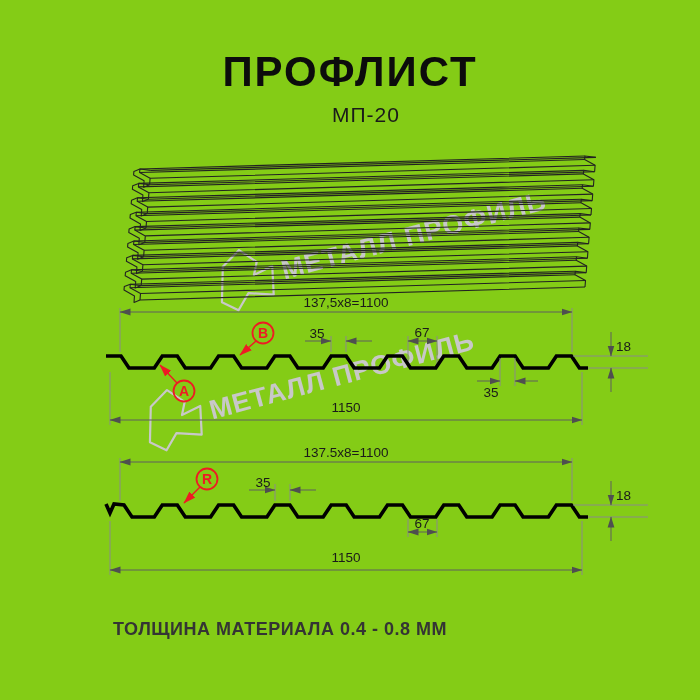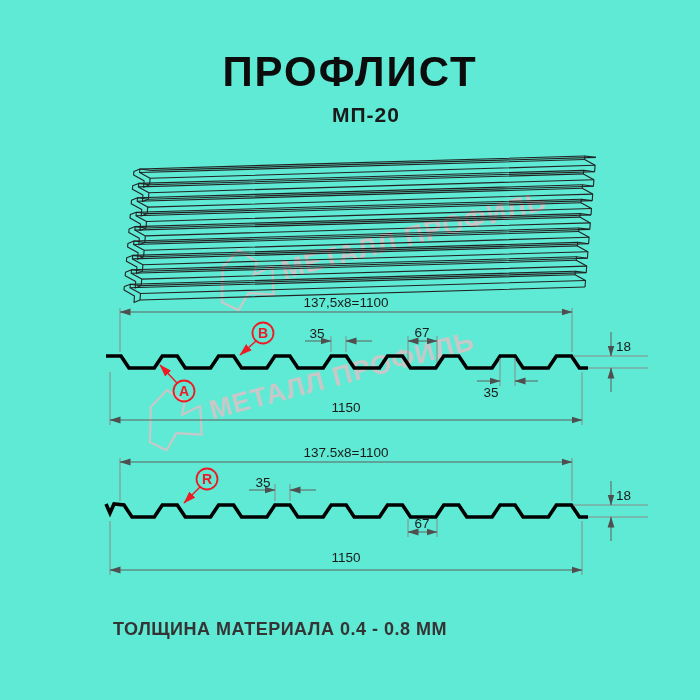"ПРОФЛИСТ" .page { background: #5eead4 -> #84cc16 }
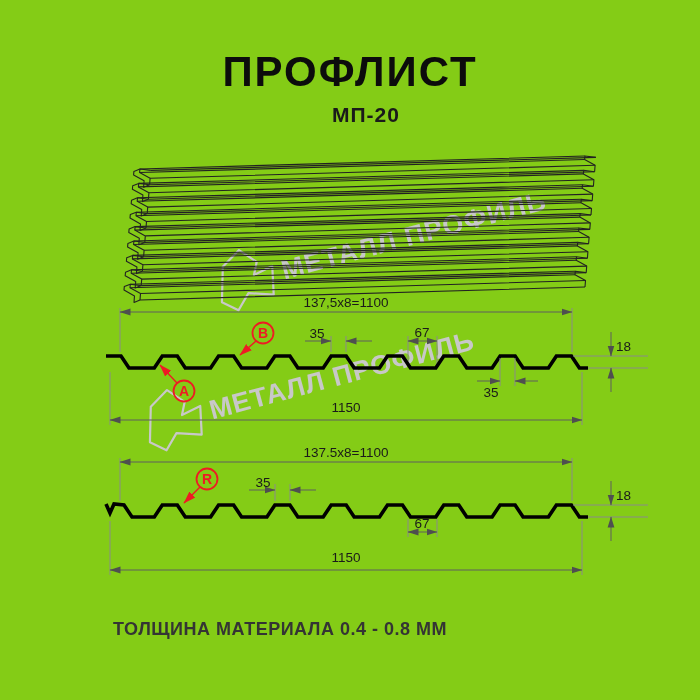"МП-20" .subtitle { font-weight: bold -> normal }
